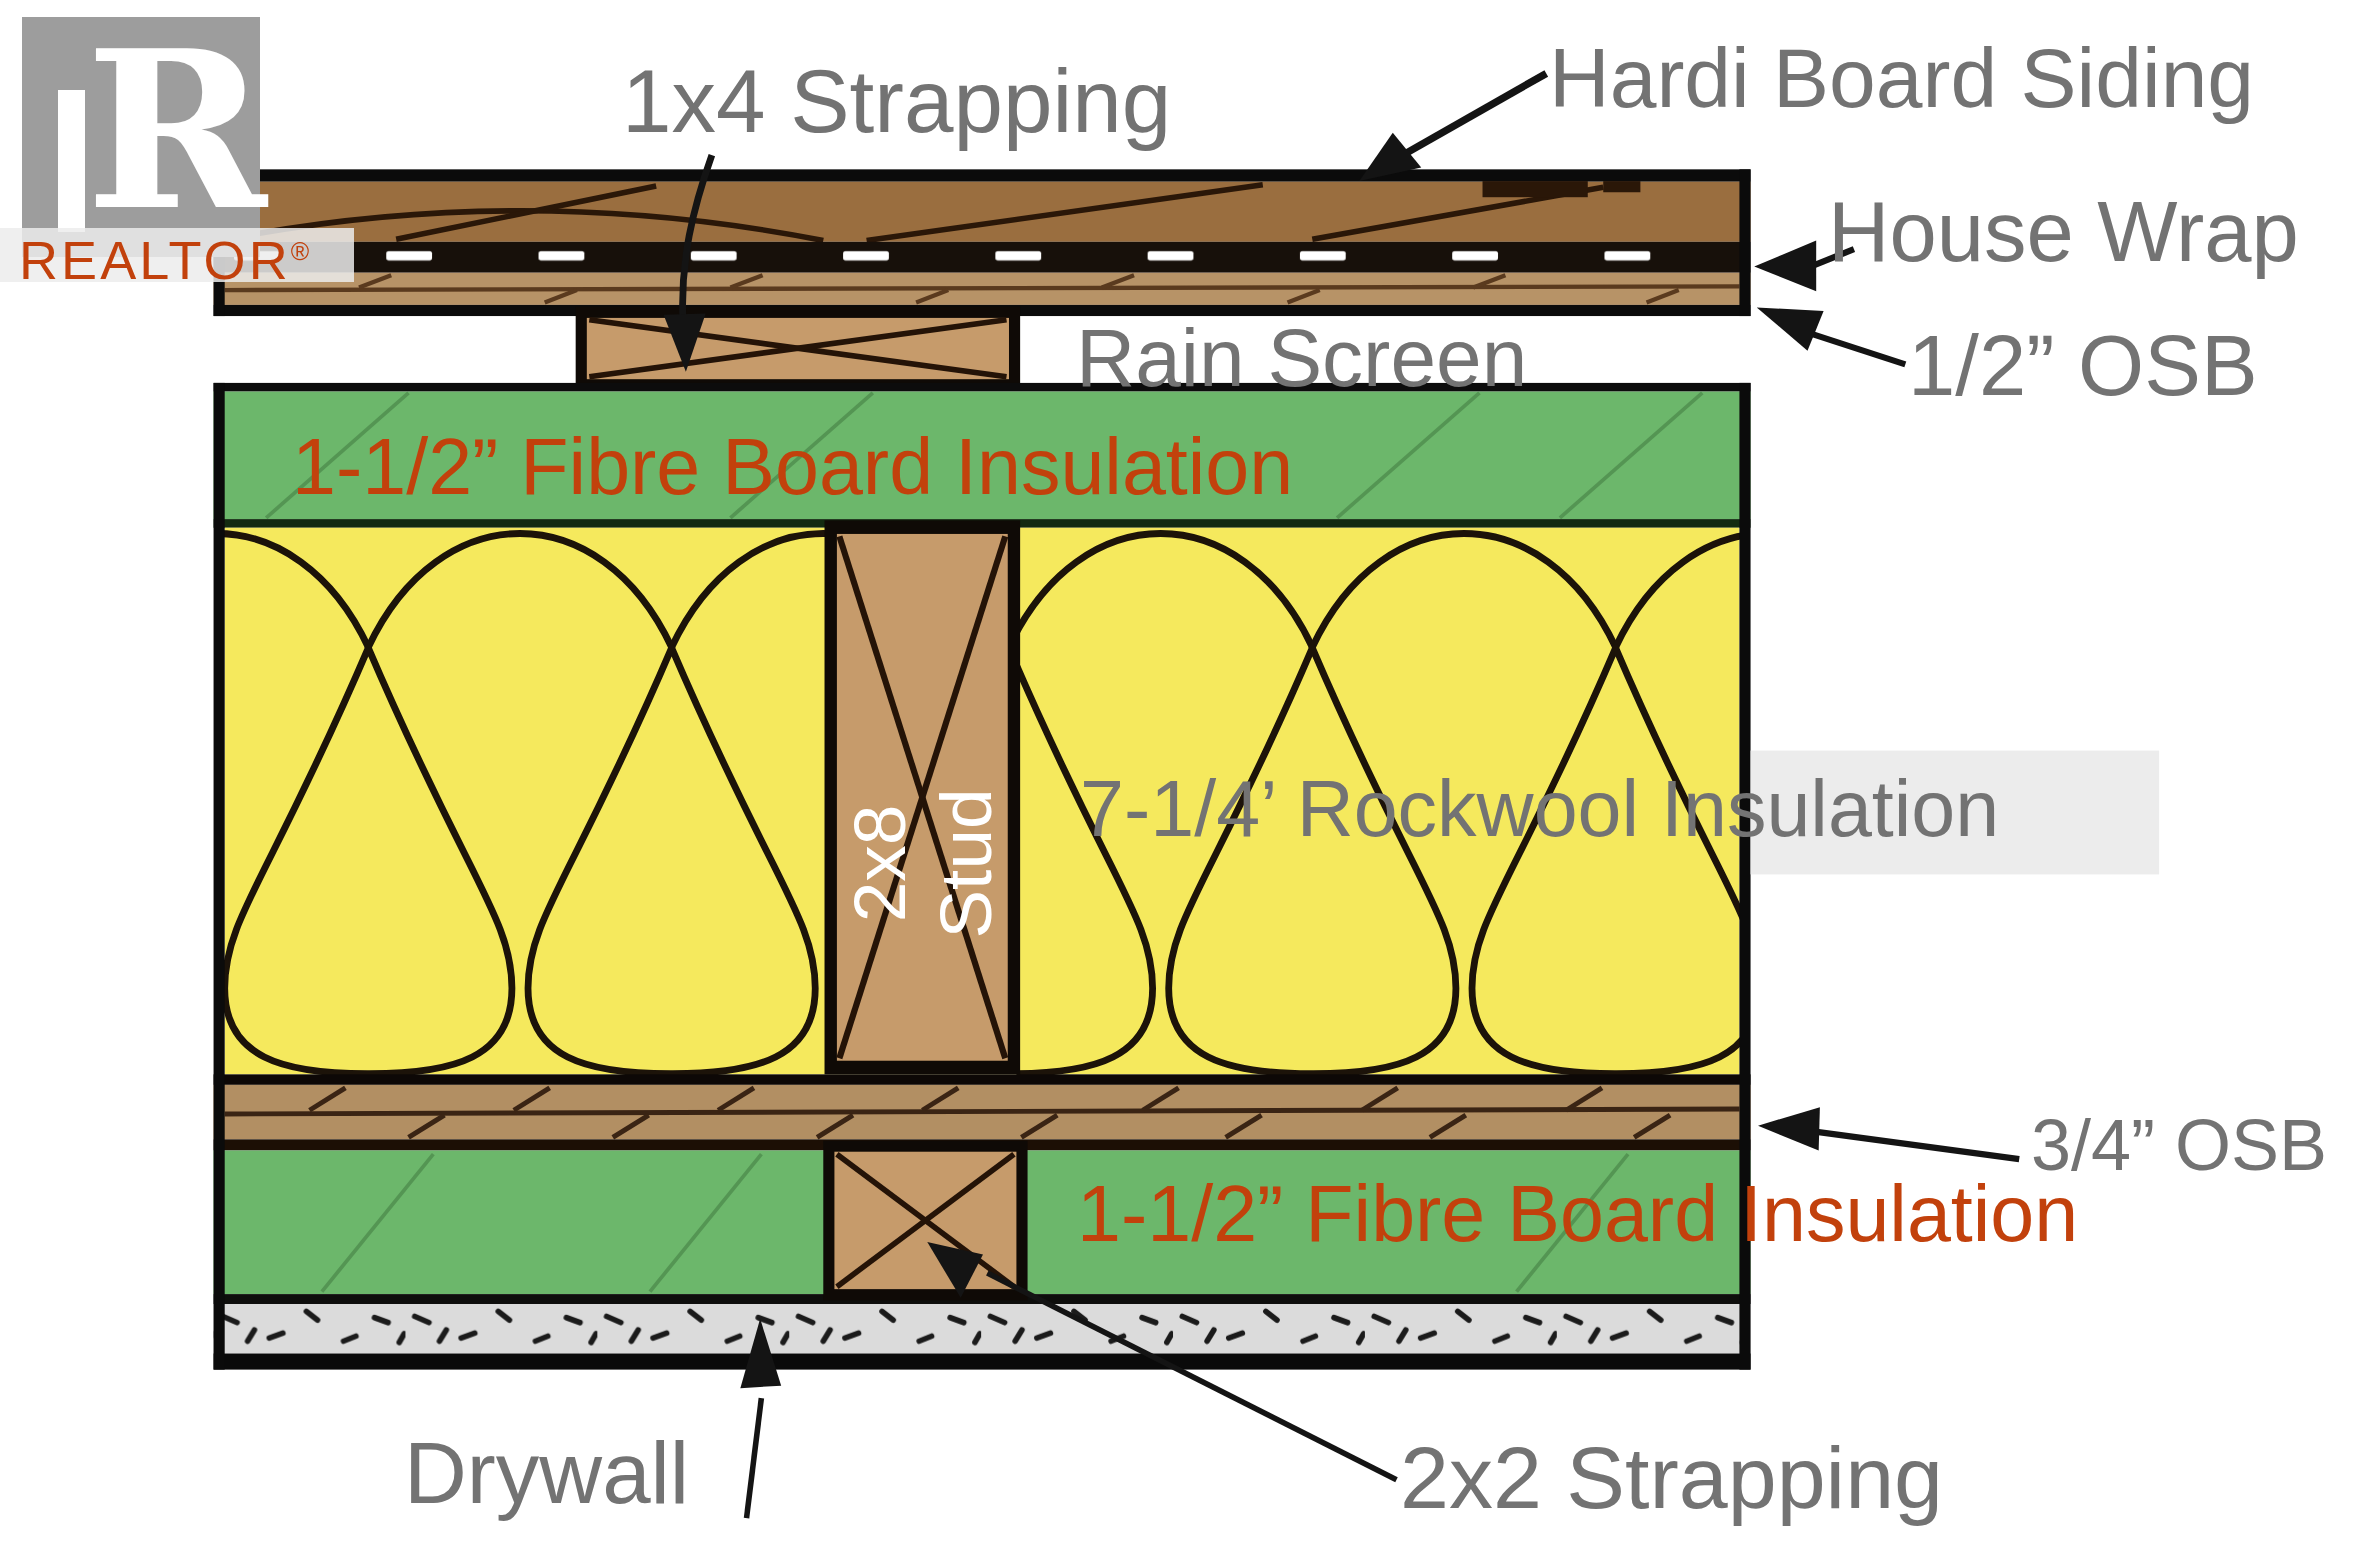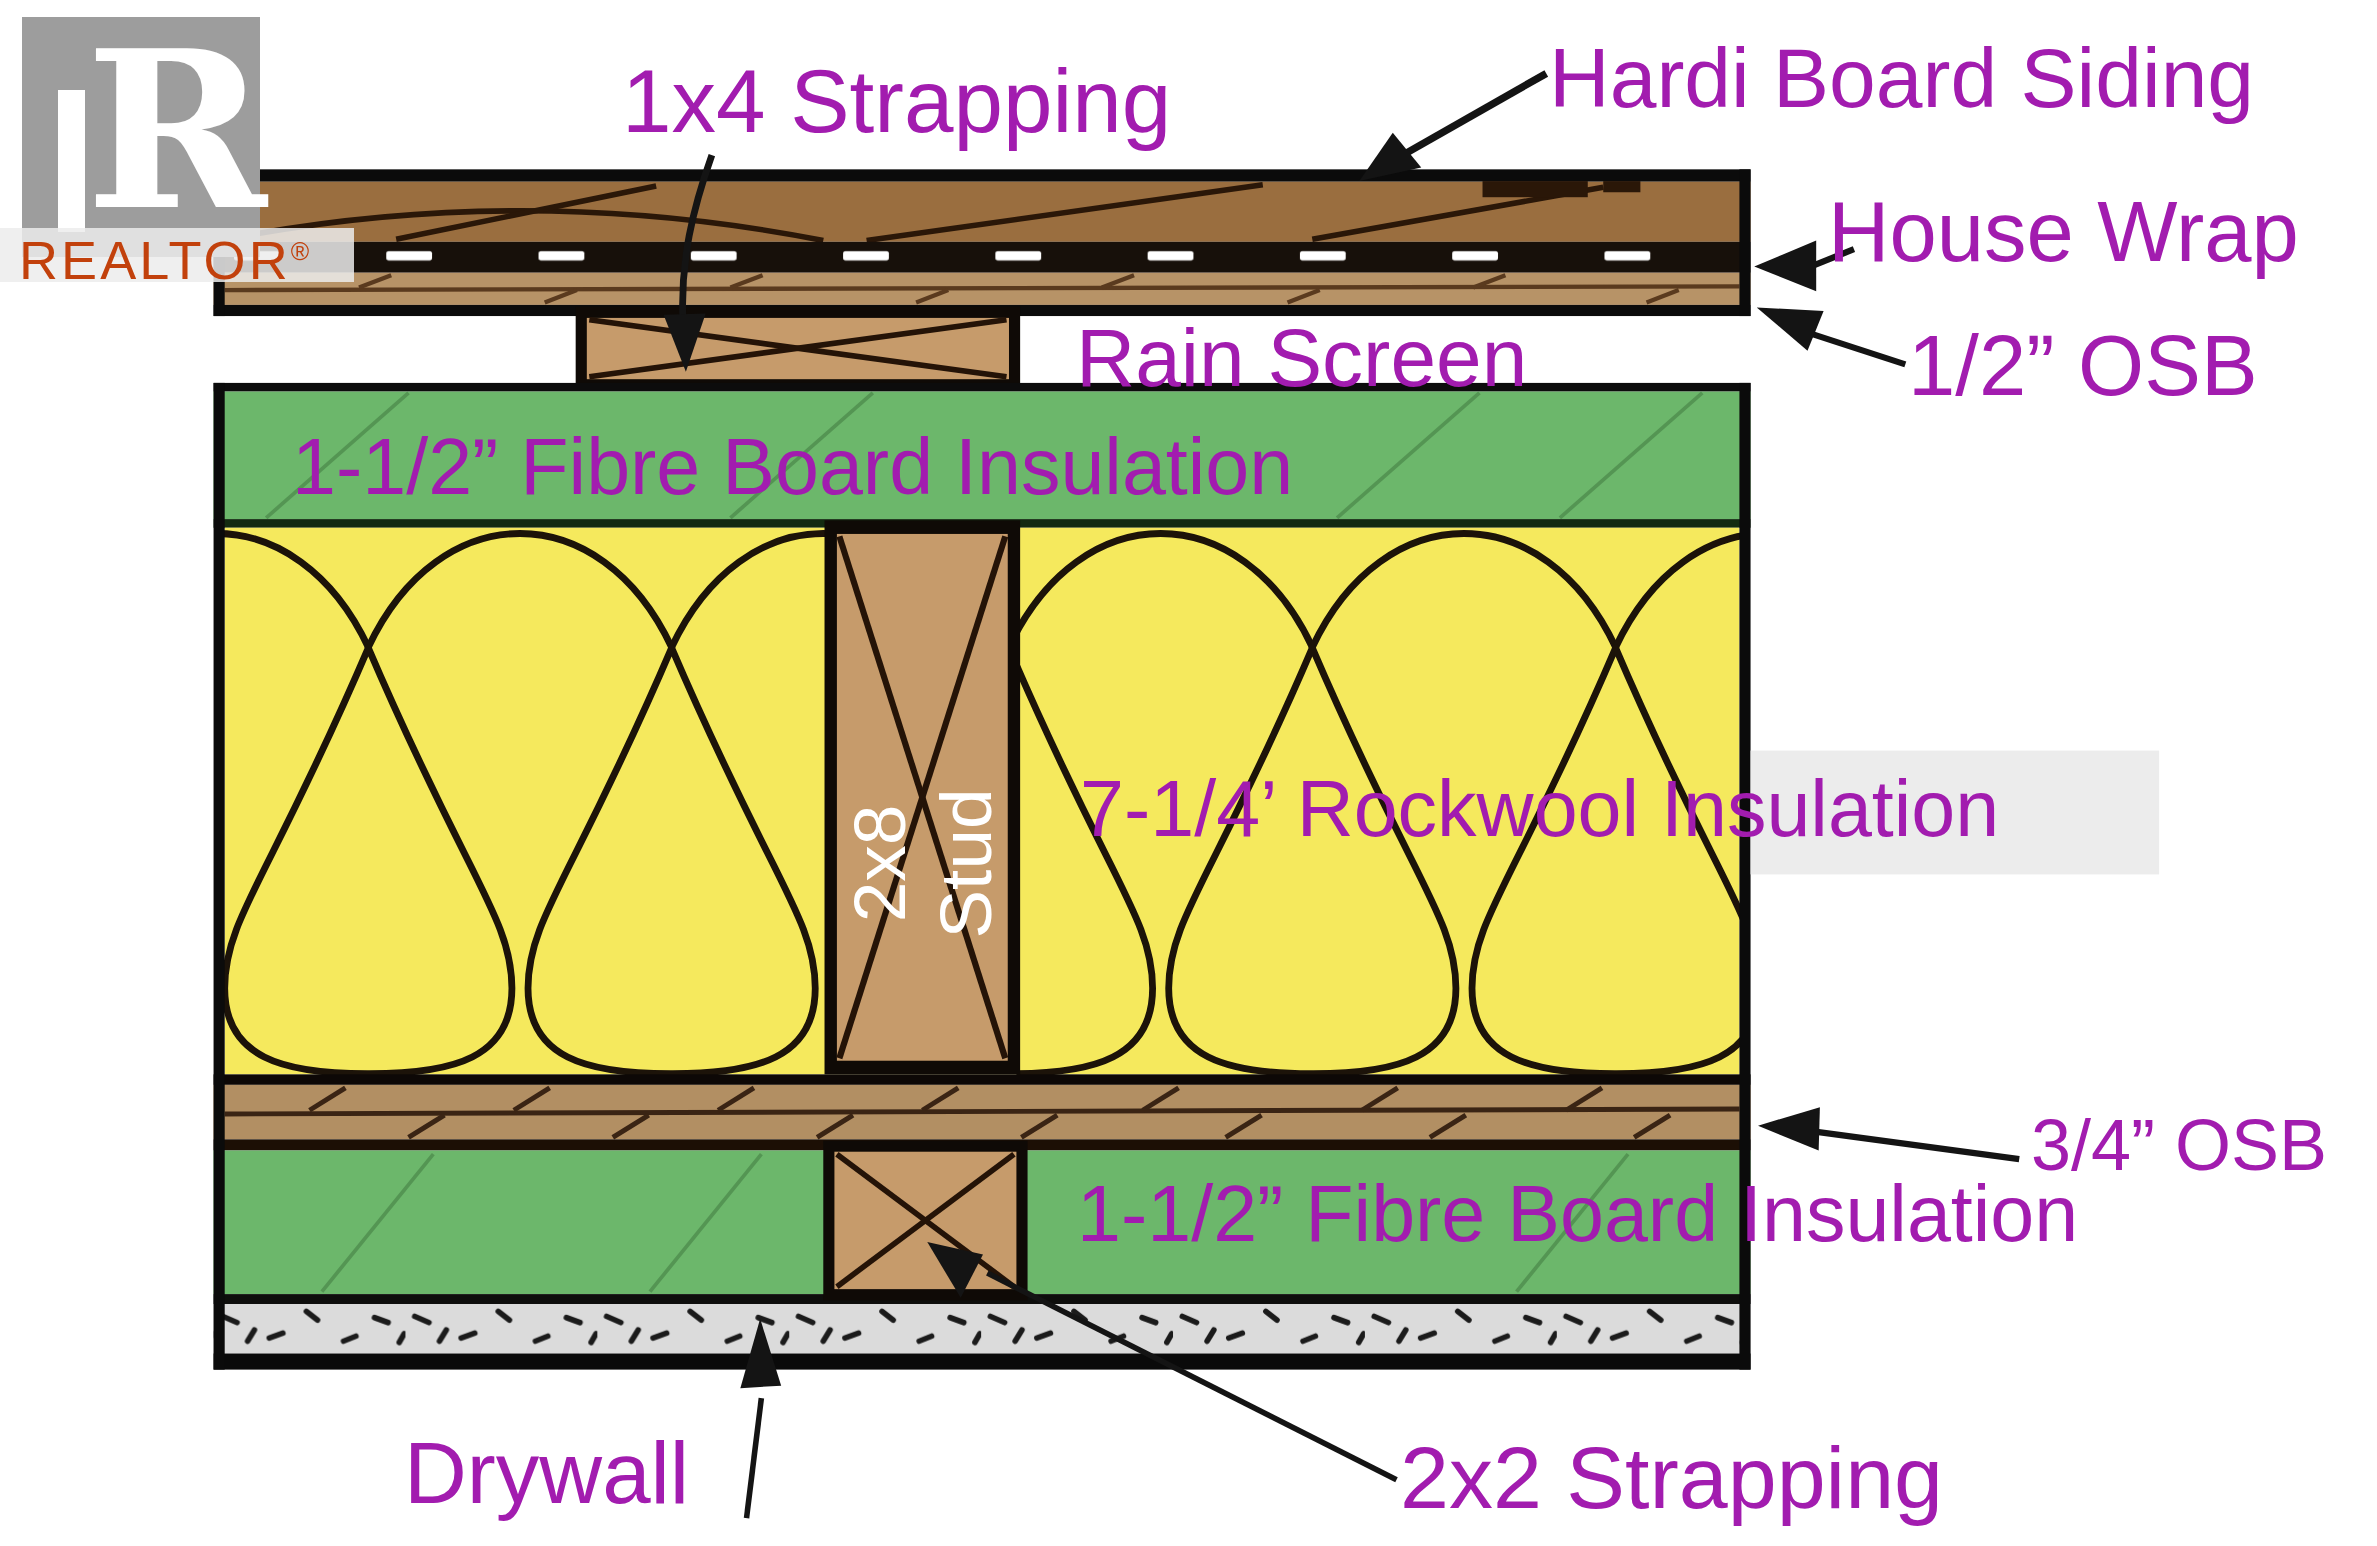"1x4 Strapping" .lbl { color: #a21caf -> #737373 }
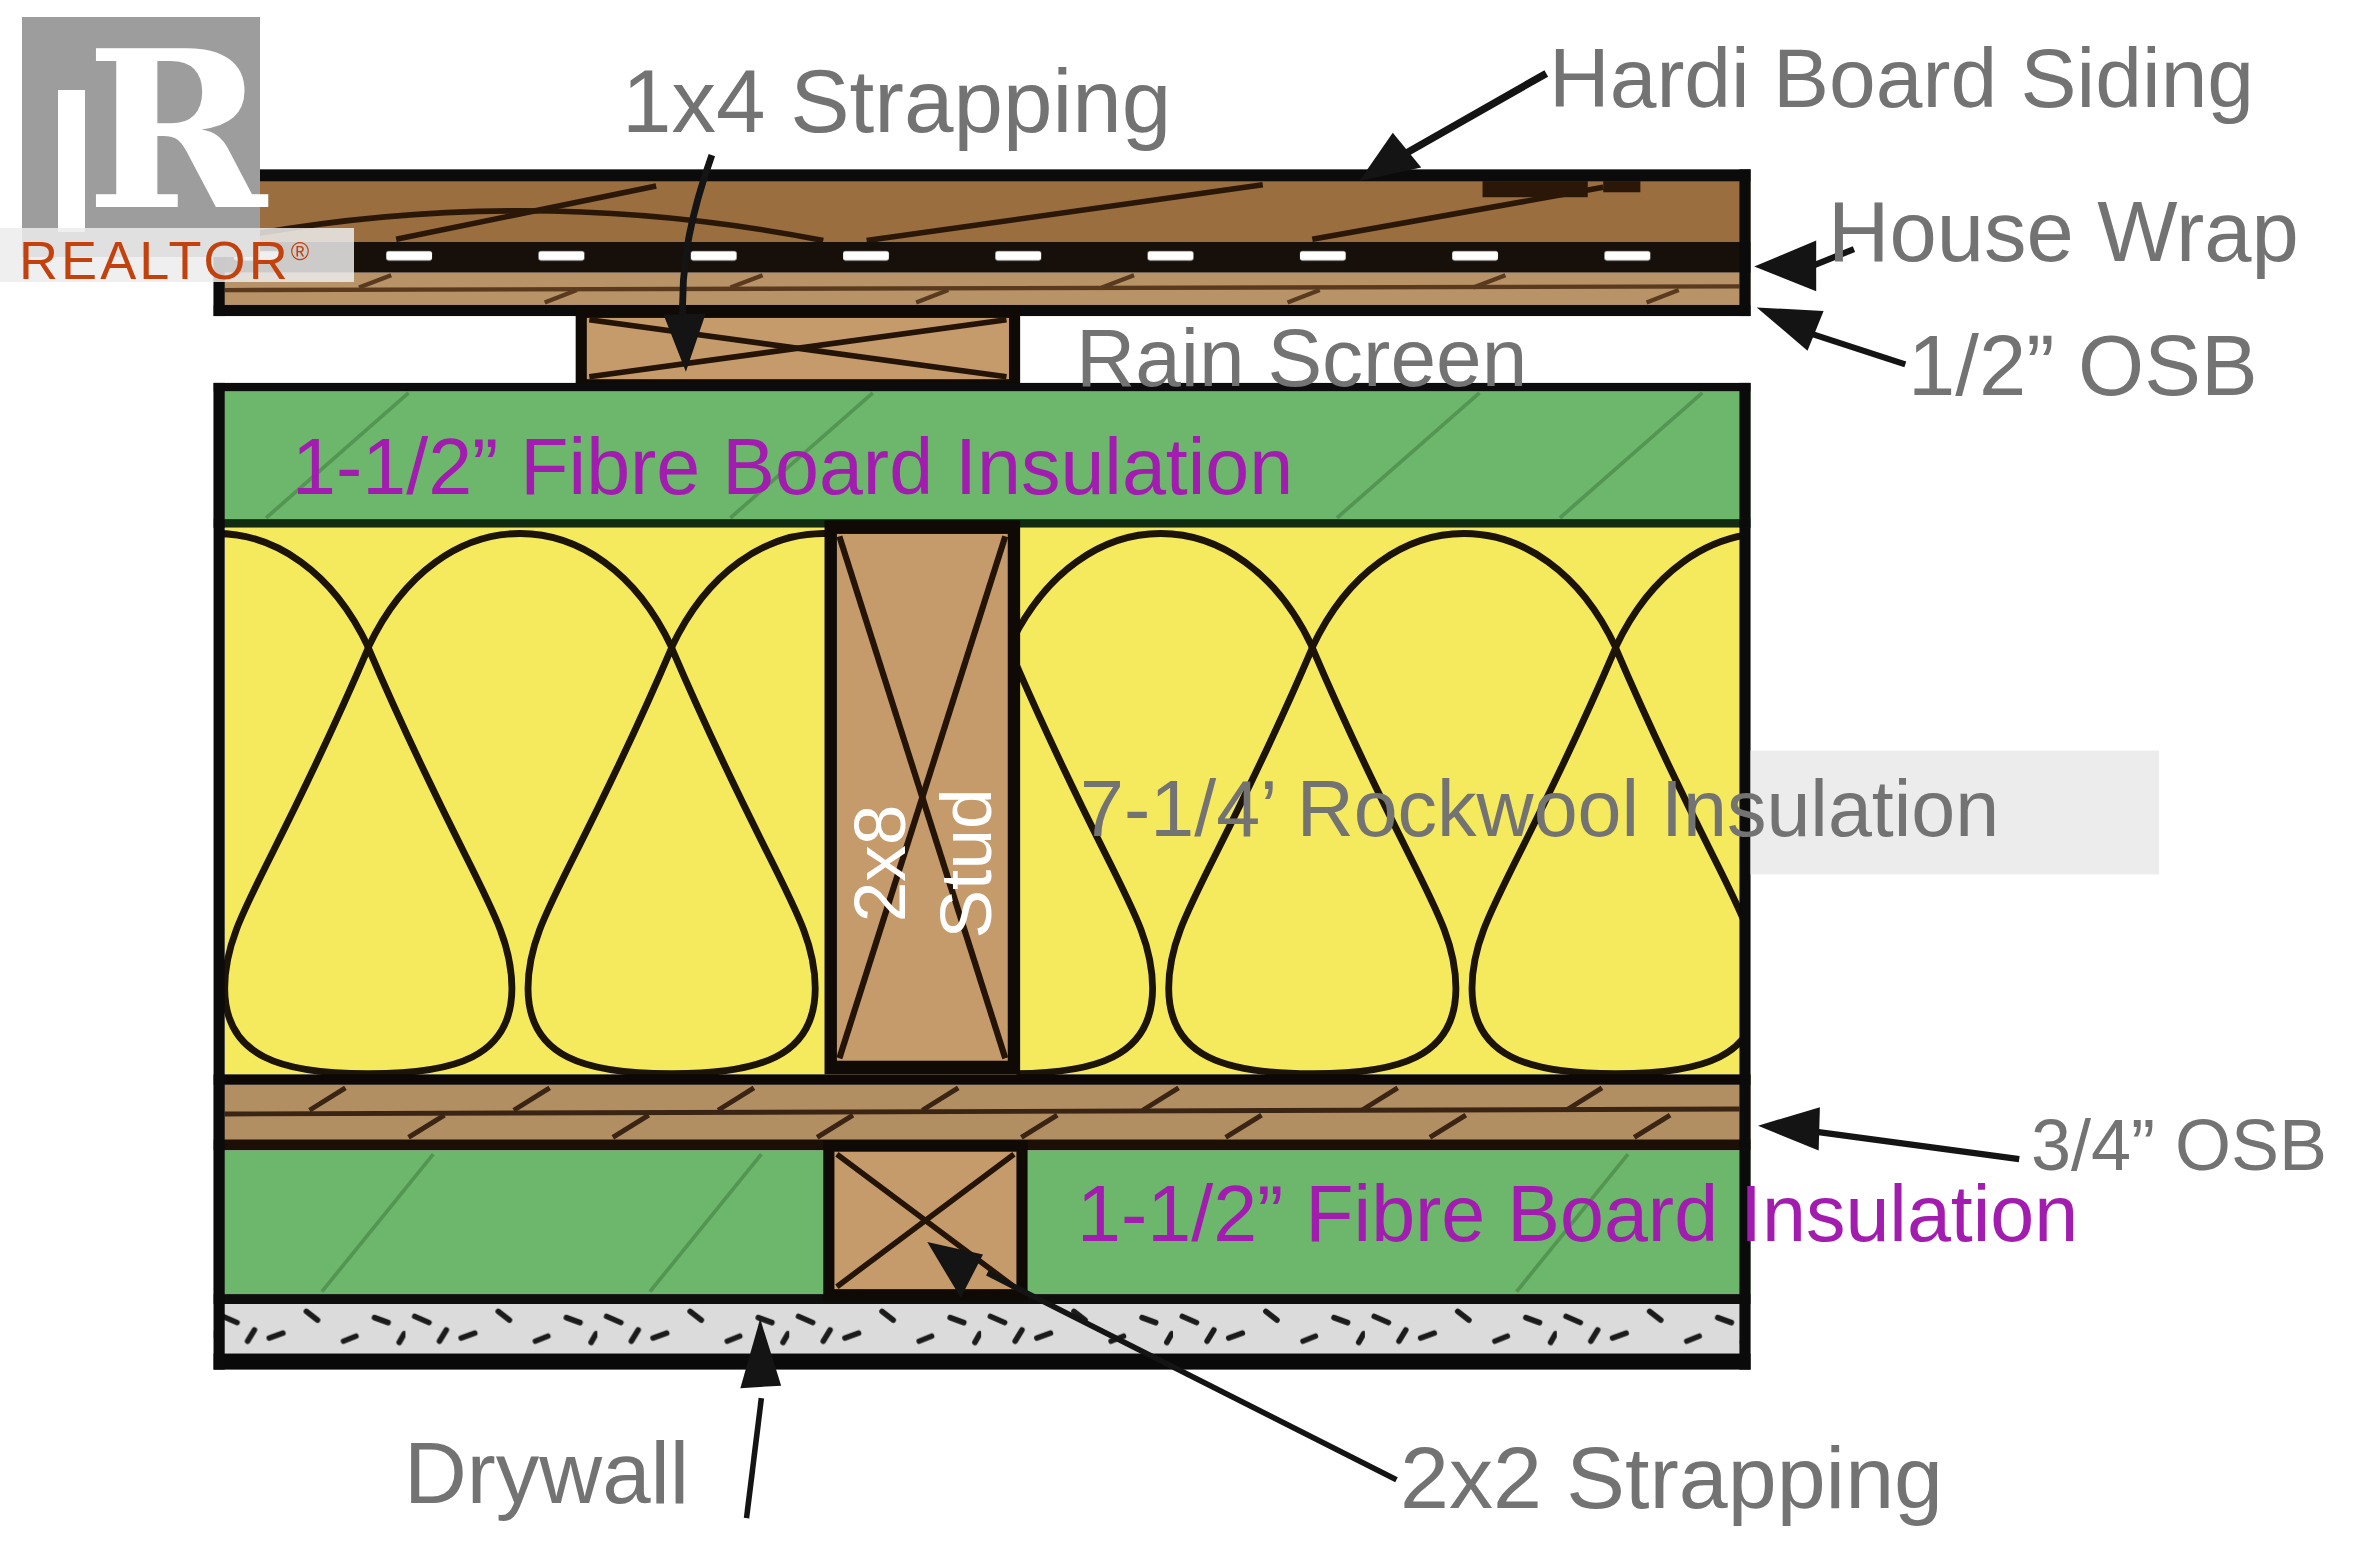"1-1/2” Fibre Board Insulation" .lbl.green { color: #a21caf -> #c2410c }
